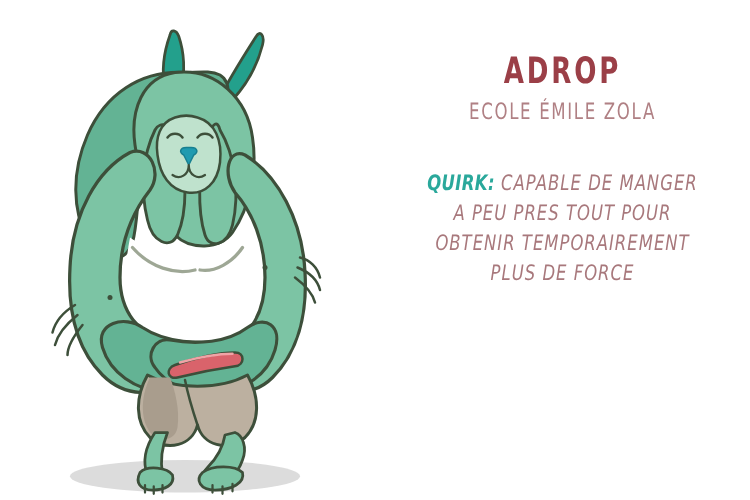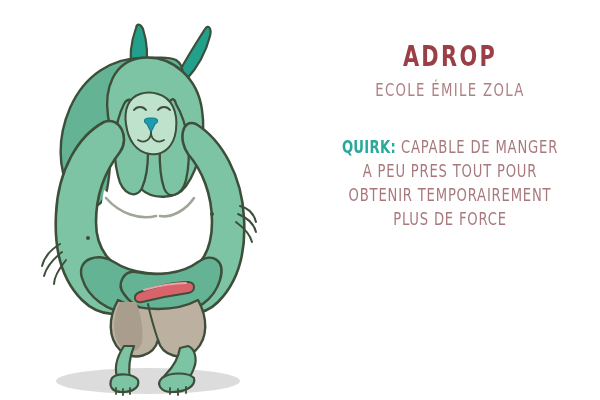"QUIRK: CAPABLE DE MANGER" #quirk-block { font-style: none -> italic }
